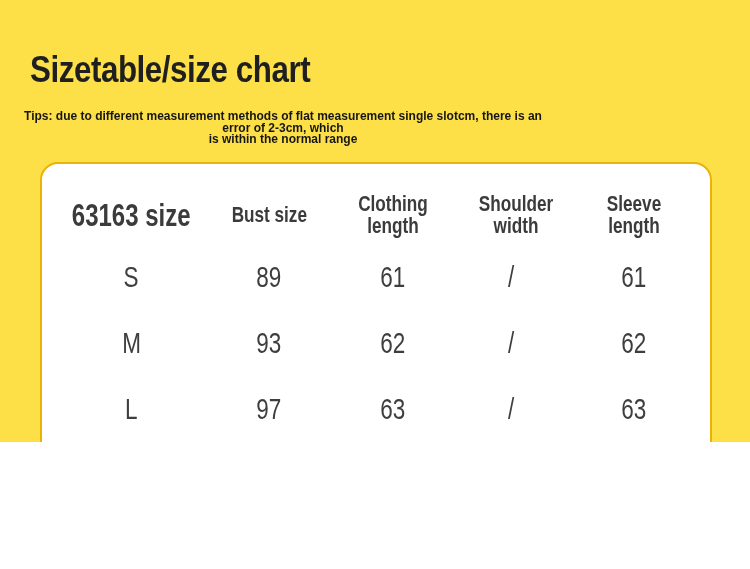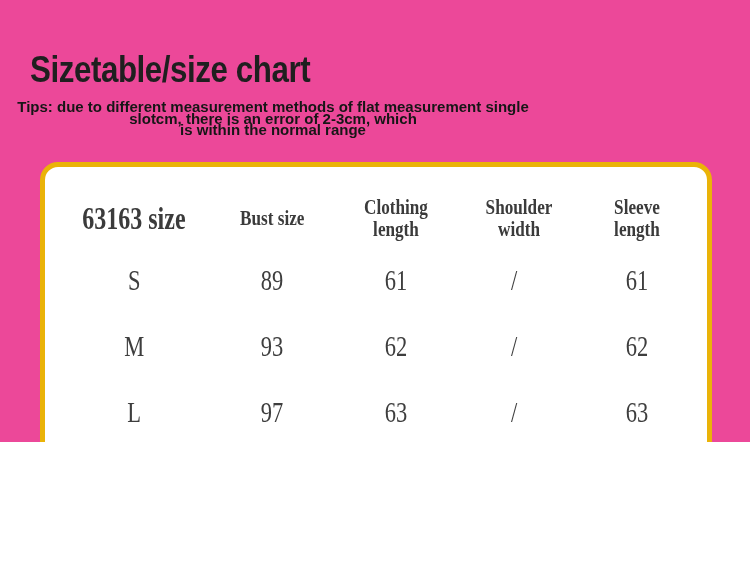"Sizetable/size chart" .screen { background: #ec4899 -> #fde047 }
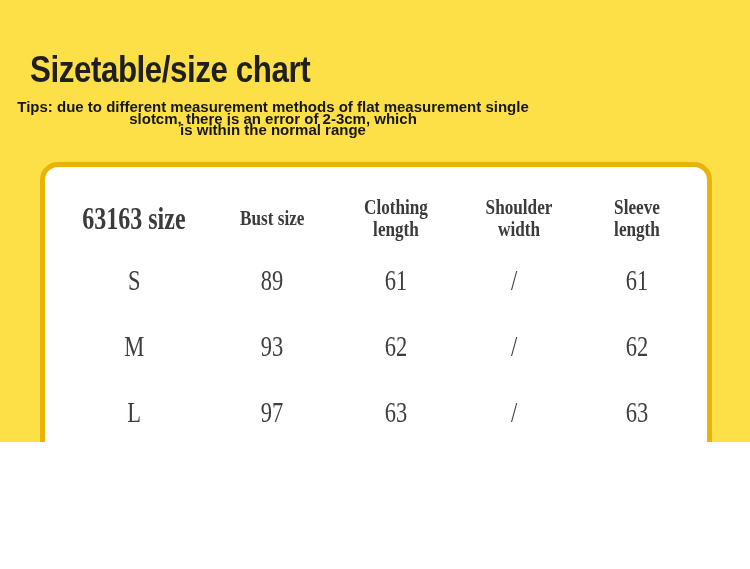"Tips: due to different measurement" .tips { font-size: 15px -> 12px; margin: 4px -> 14px }
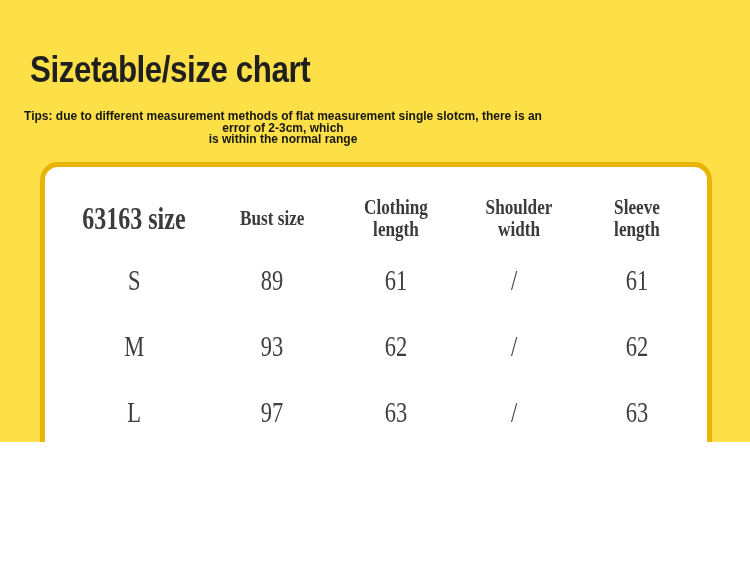"63163 size" .card { border: 5px solid #eab308 -> 2px solid #eab308; font-family: Liberation Serif, serif -> none }
